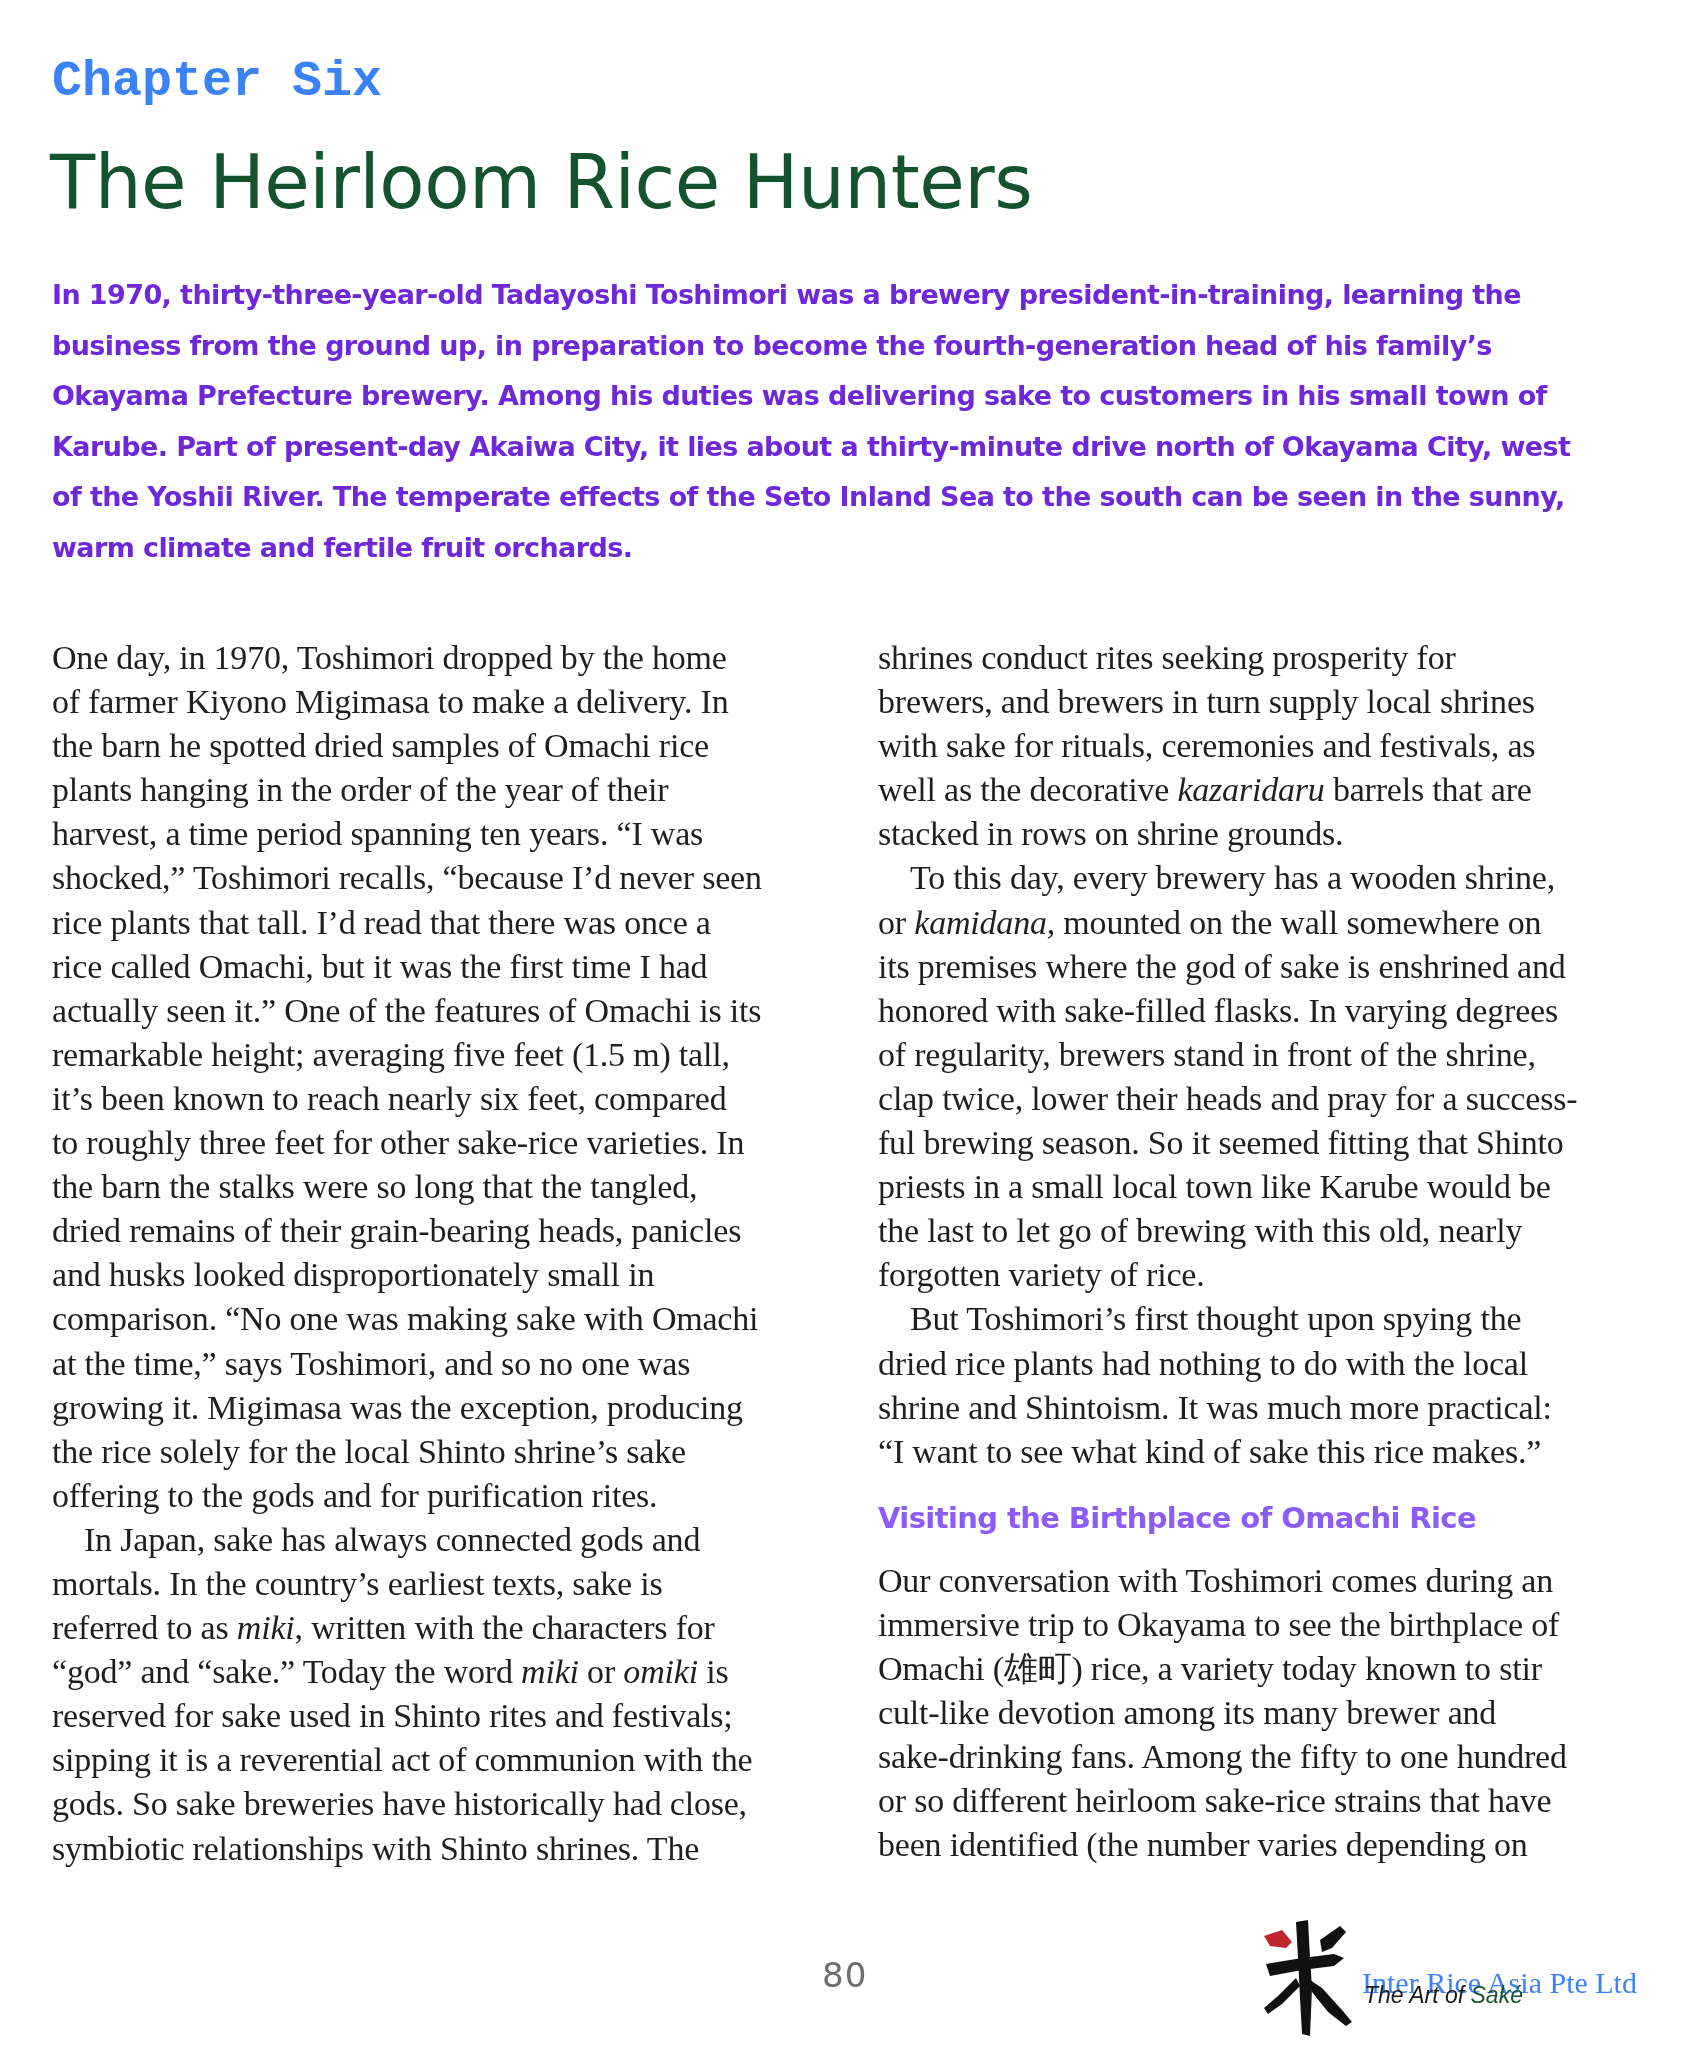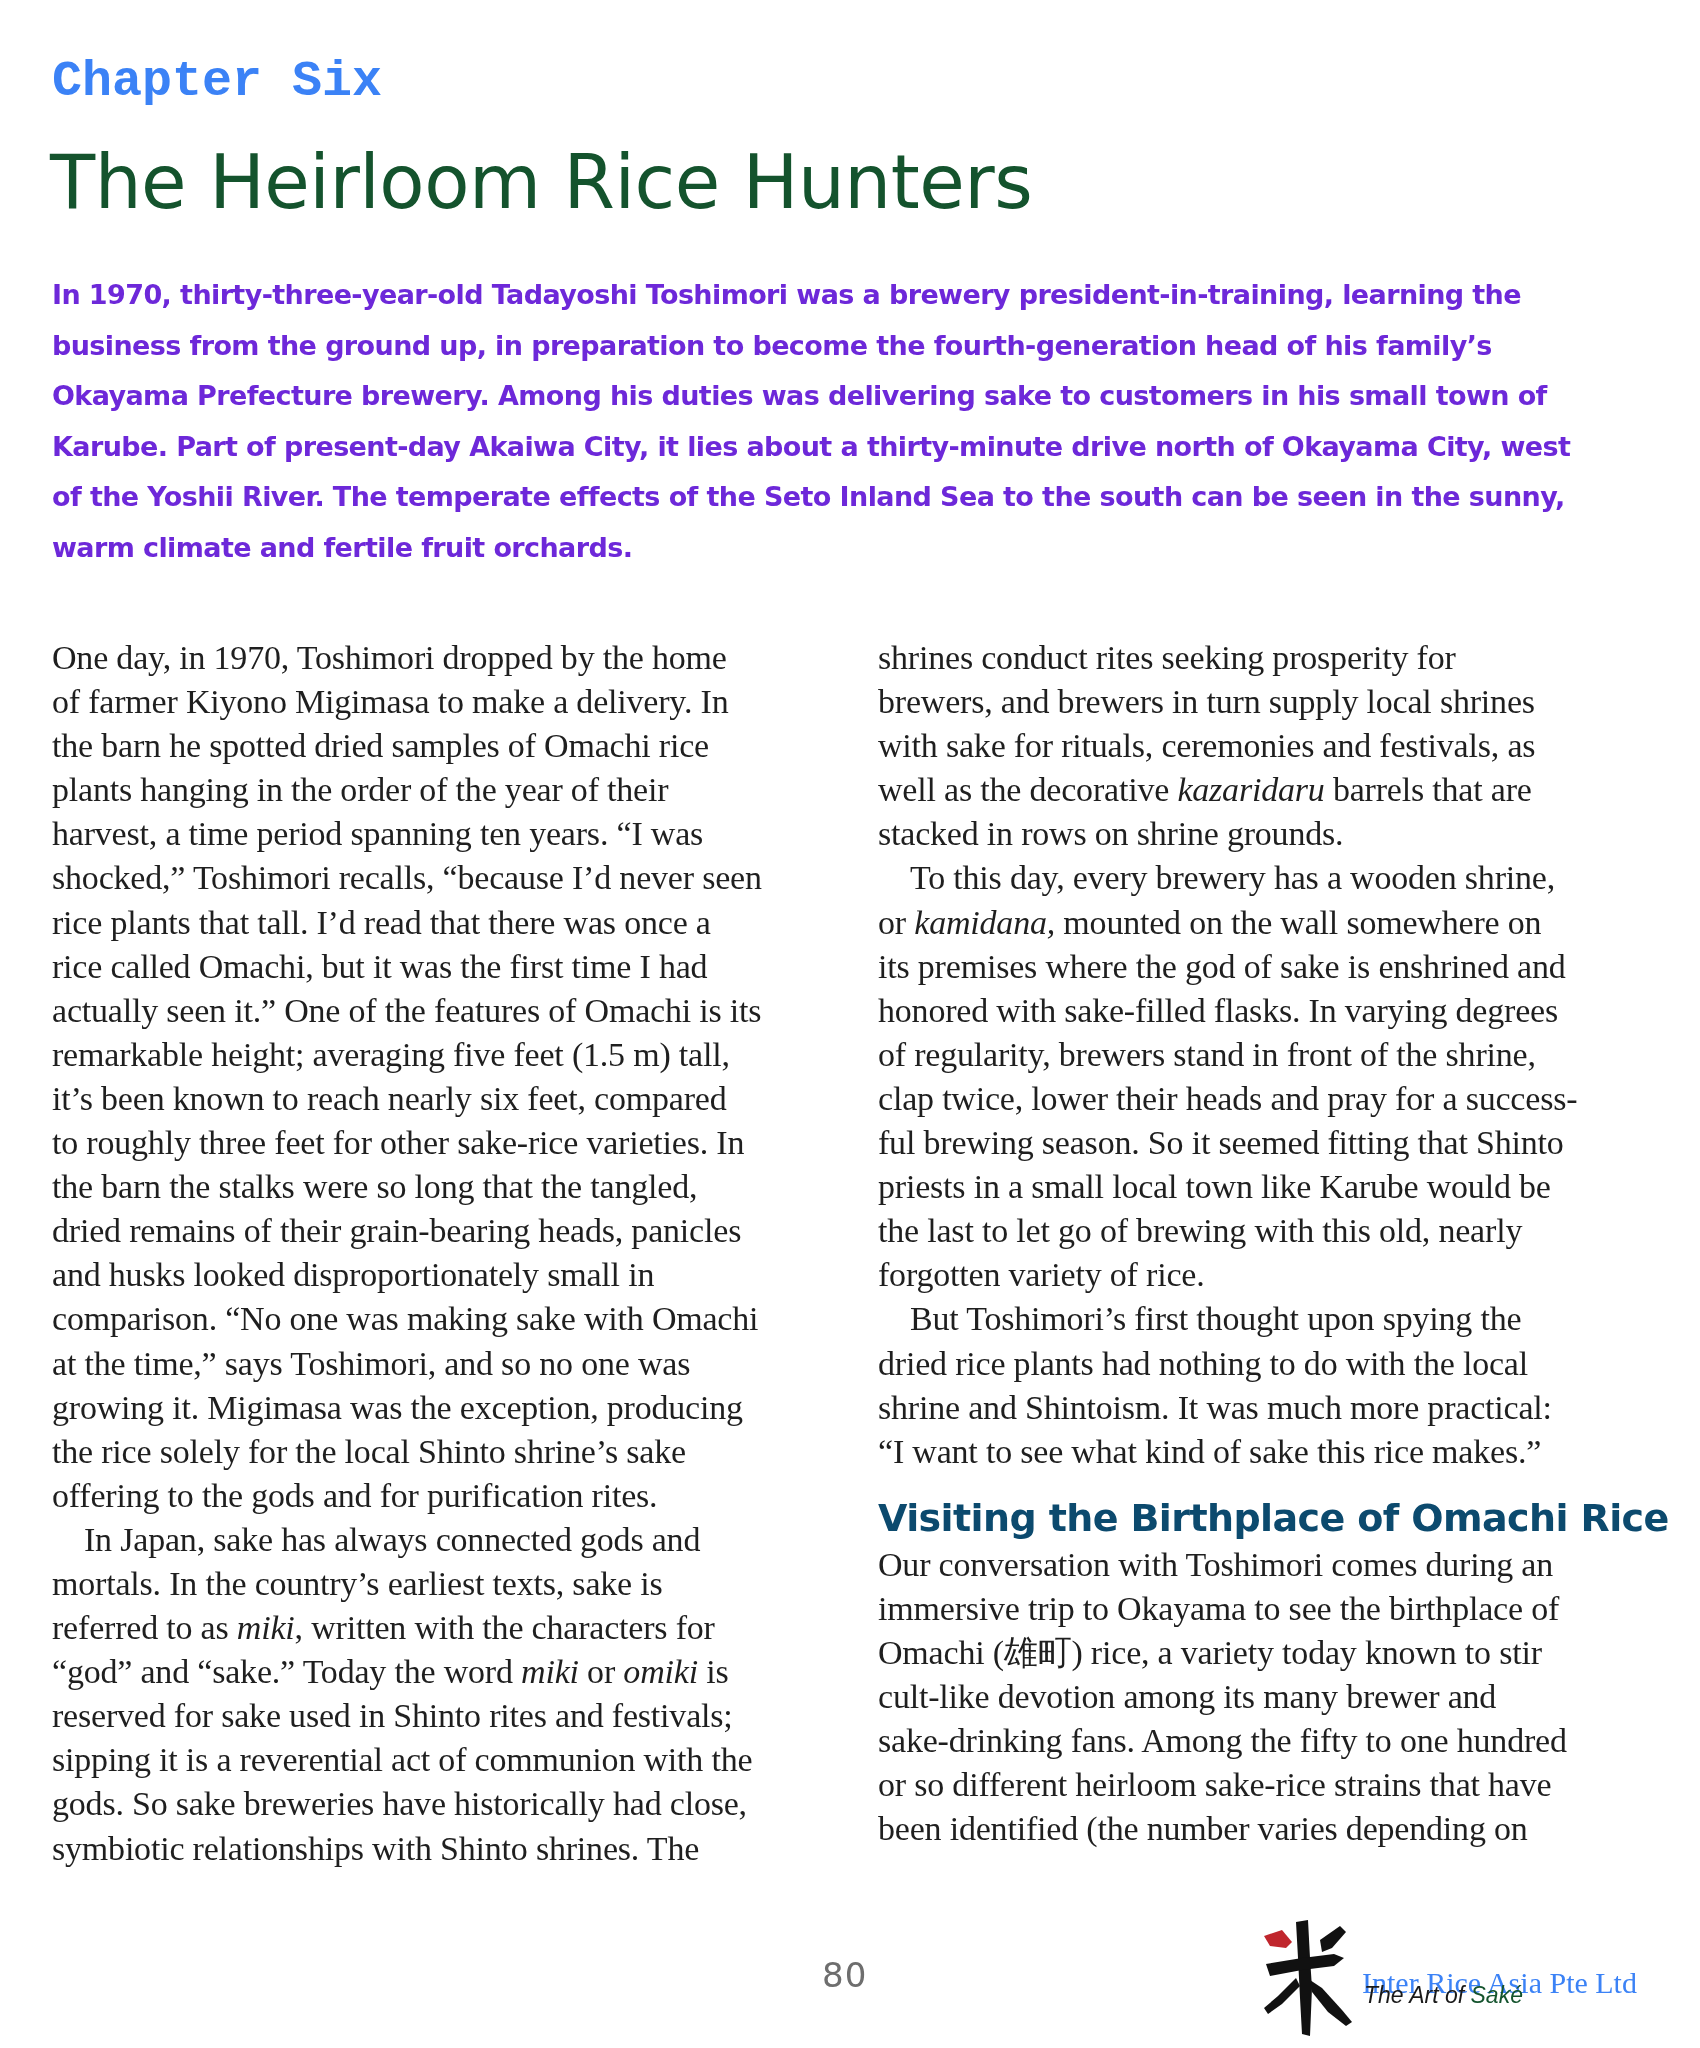"Visiting the Birthplace of Omachi" .subheading { color: #0c4a6e -> #8b5cf6; font-size: 38px -> 29px; margin-bottom: 3px -> 19px }
